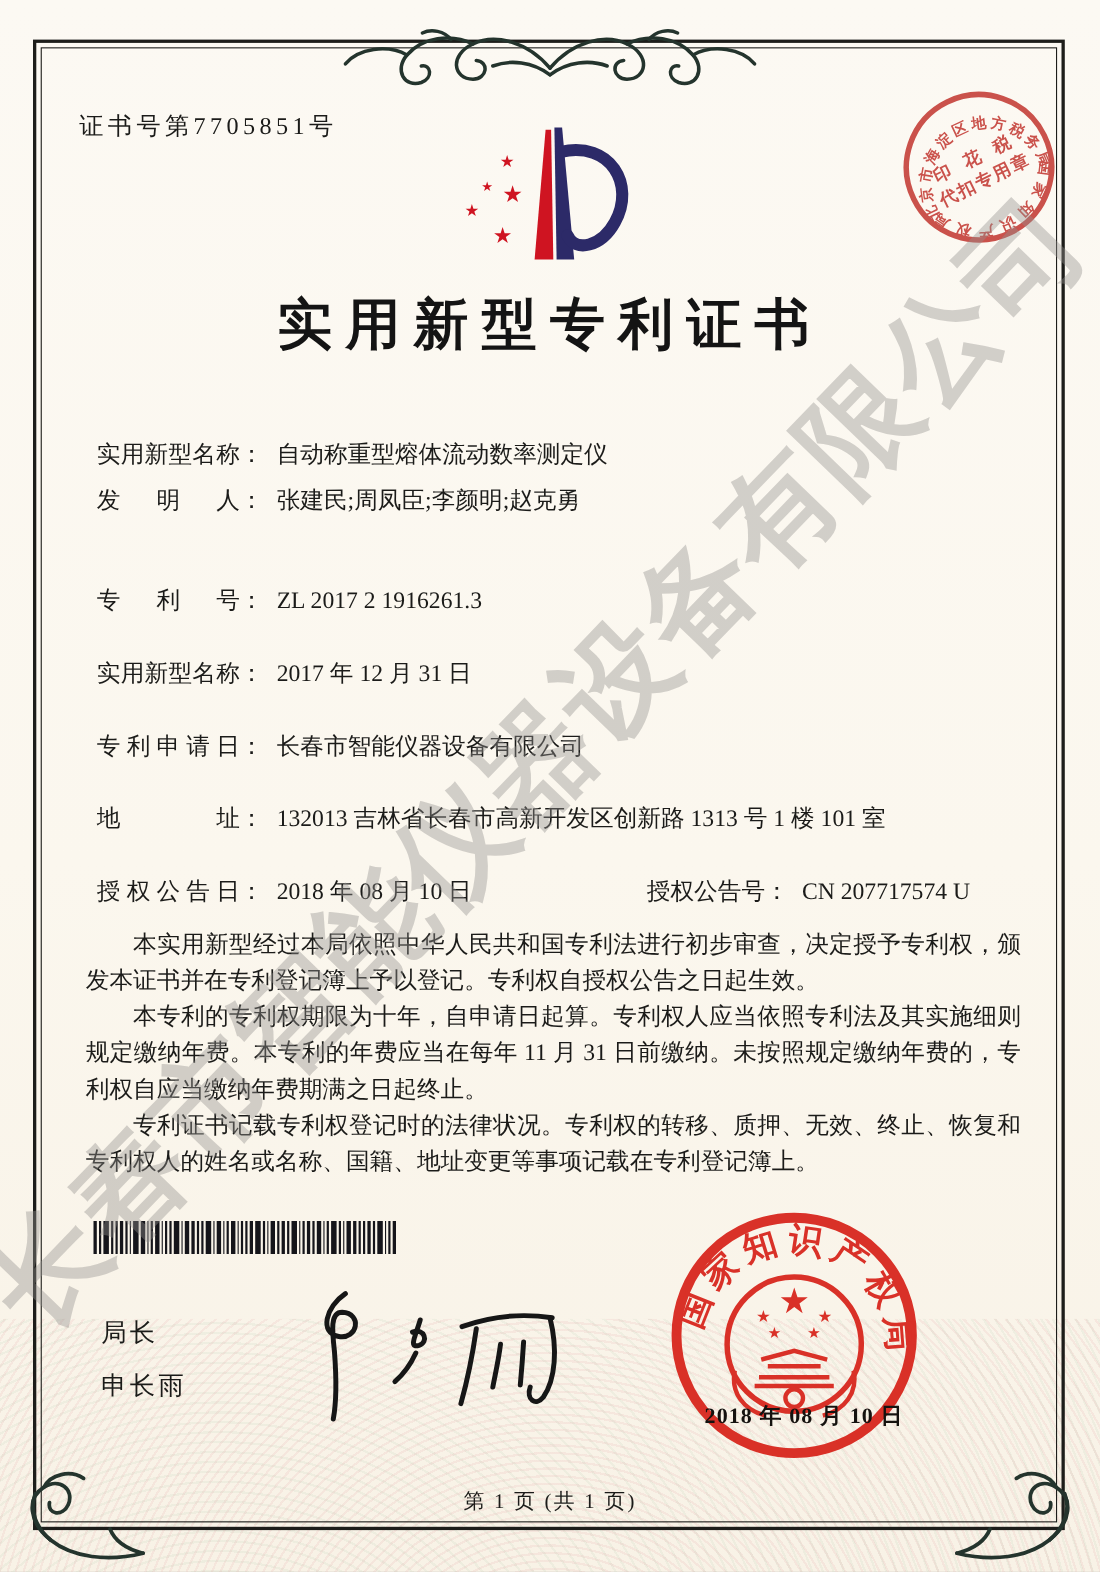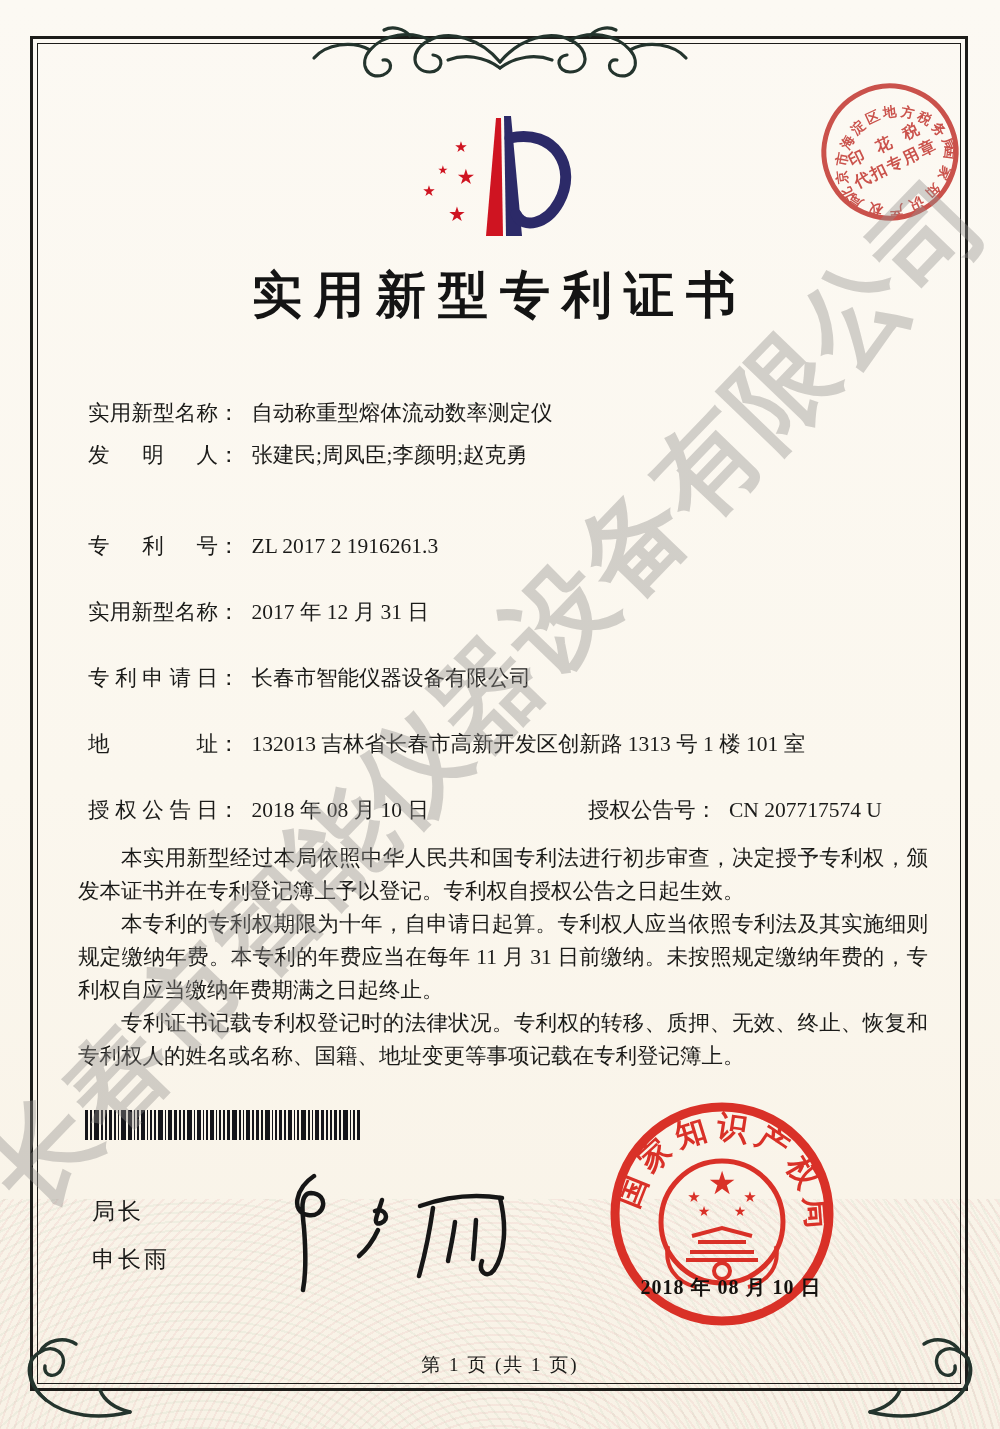"证书号第7705851号" div.cert-no { html: none -> <div>证书号第7705851号</div> }
